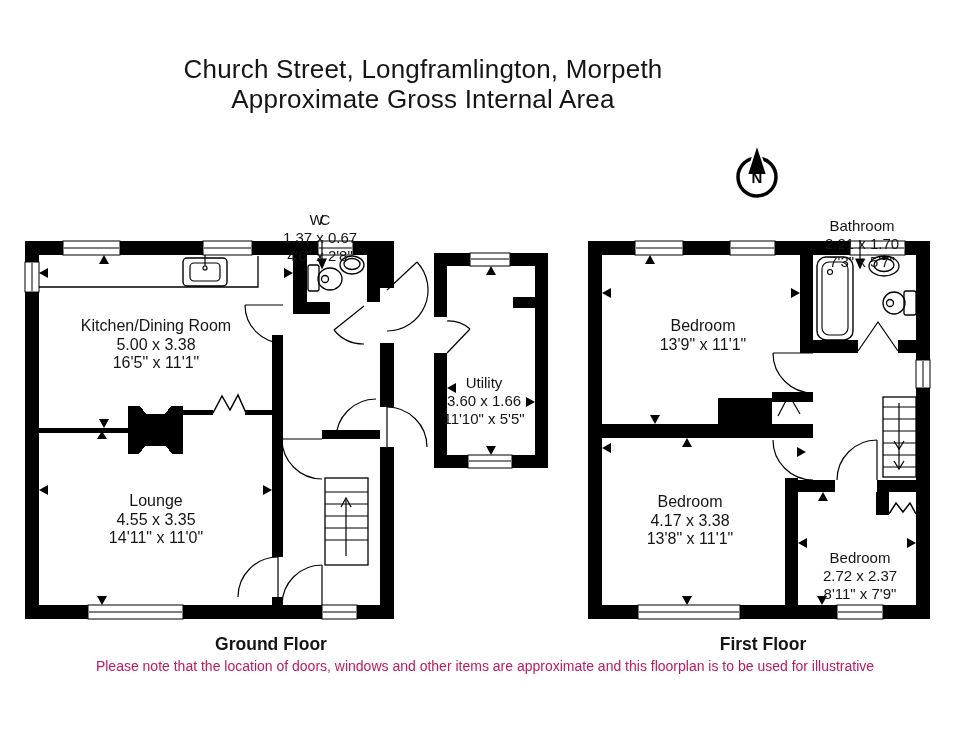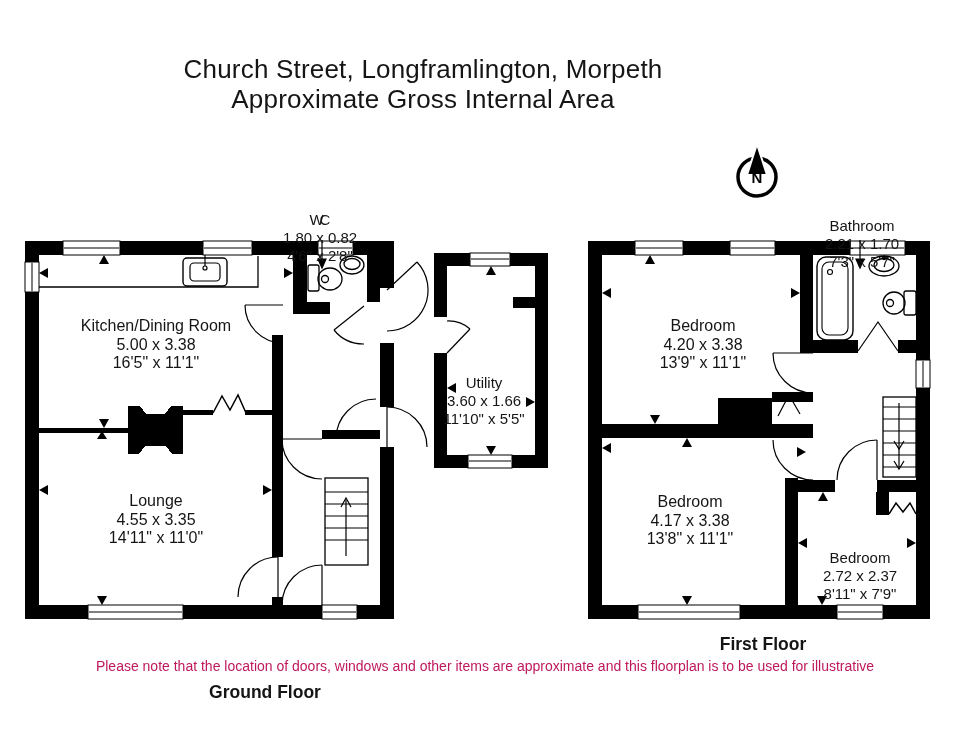"1.80 x 0.82" div { text: 1.80 x 0.82 -> 1.37 x 0.67 }
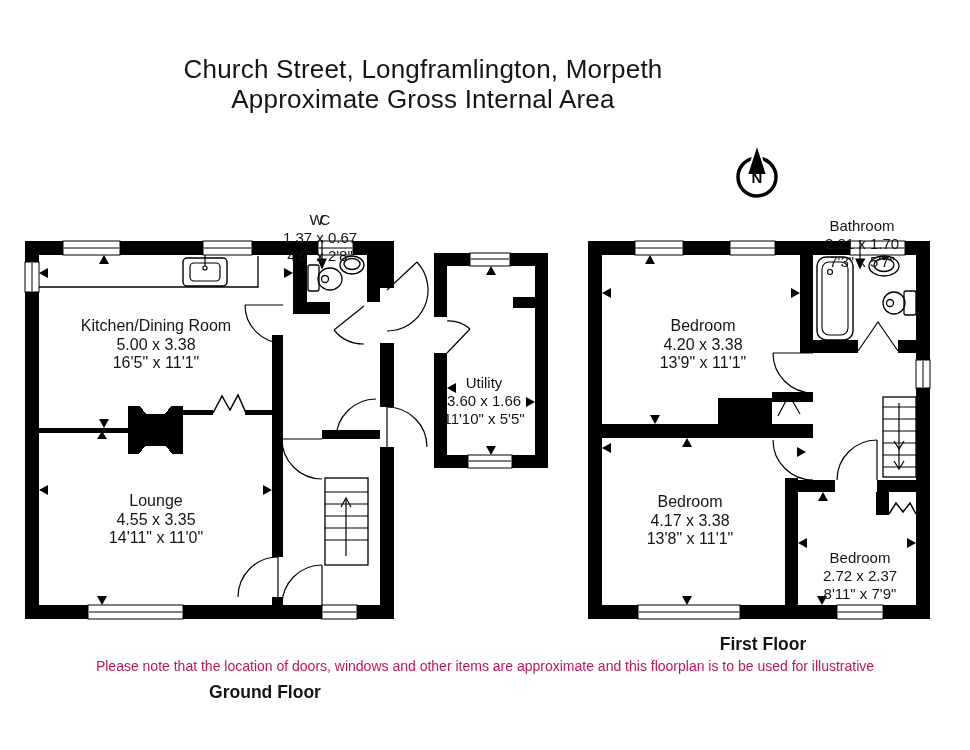"4.20 x 3.38" div { html: <div>4.20 x 3.38</div> -> none }
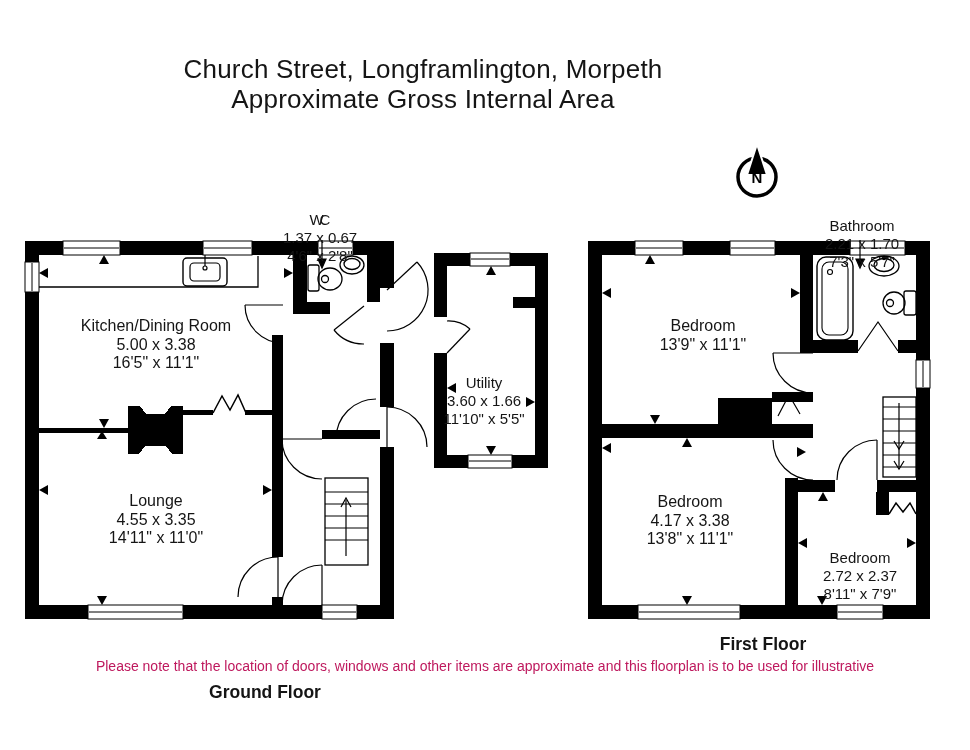"Ground Floor" div.floor-label { left: 265px -> 271px; margin-top: 48px -> none }
